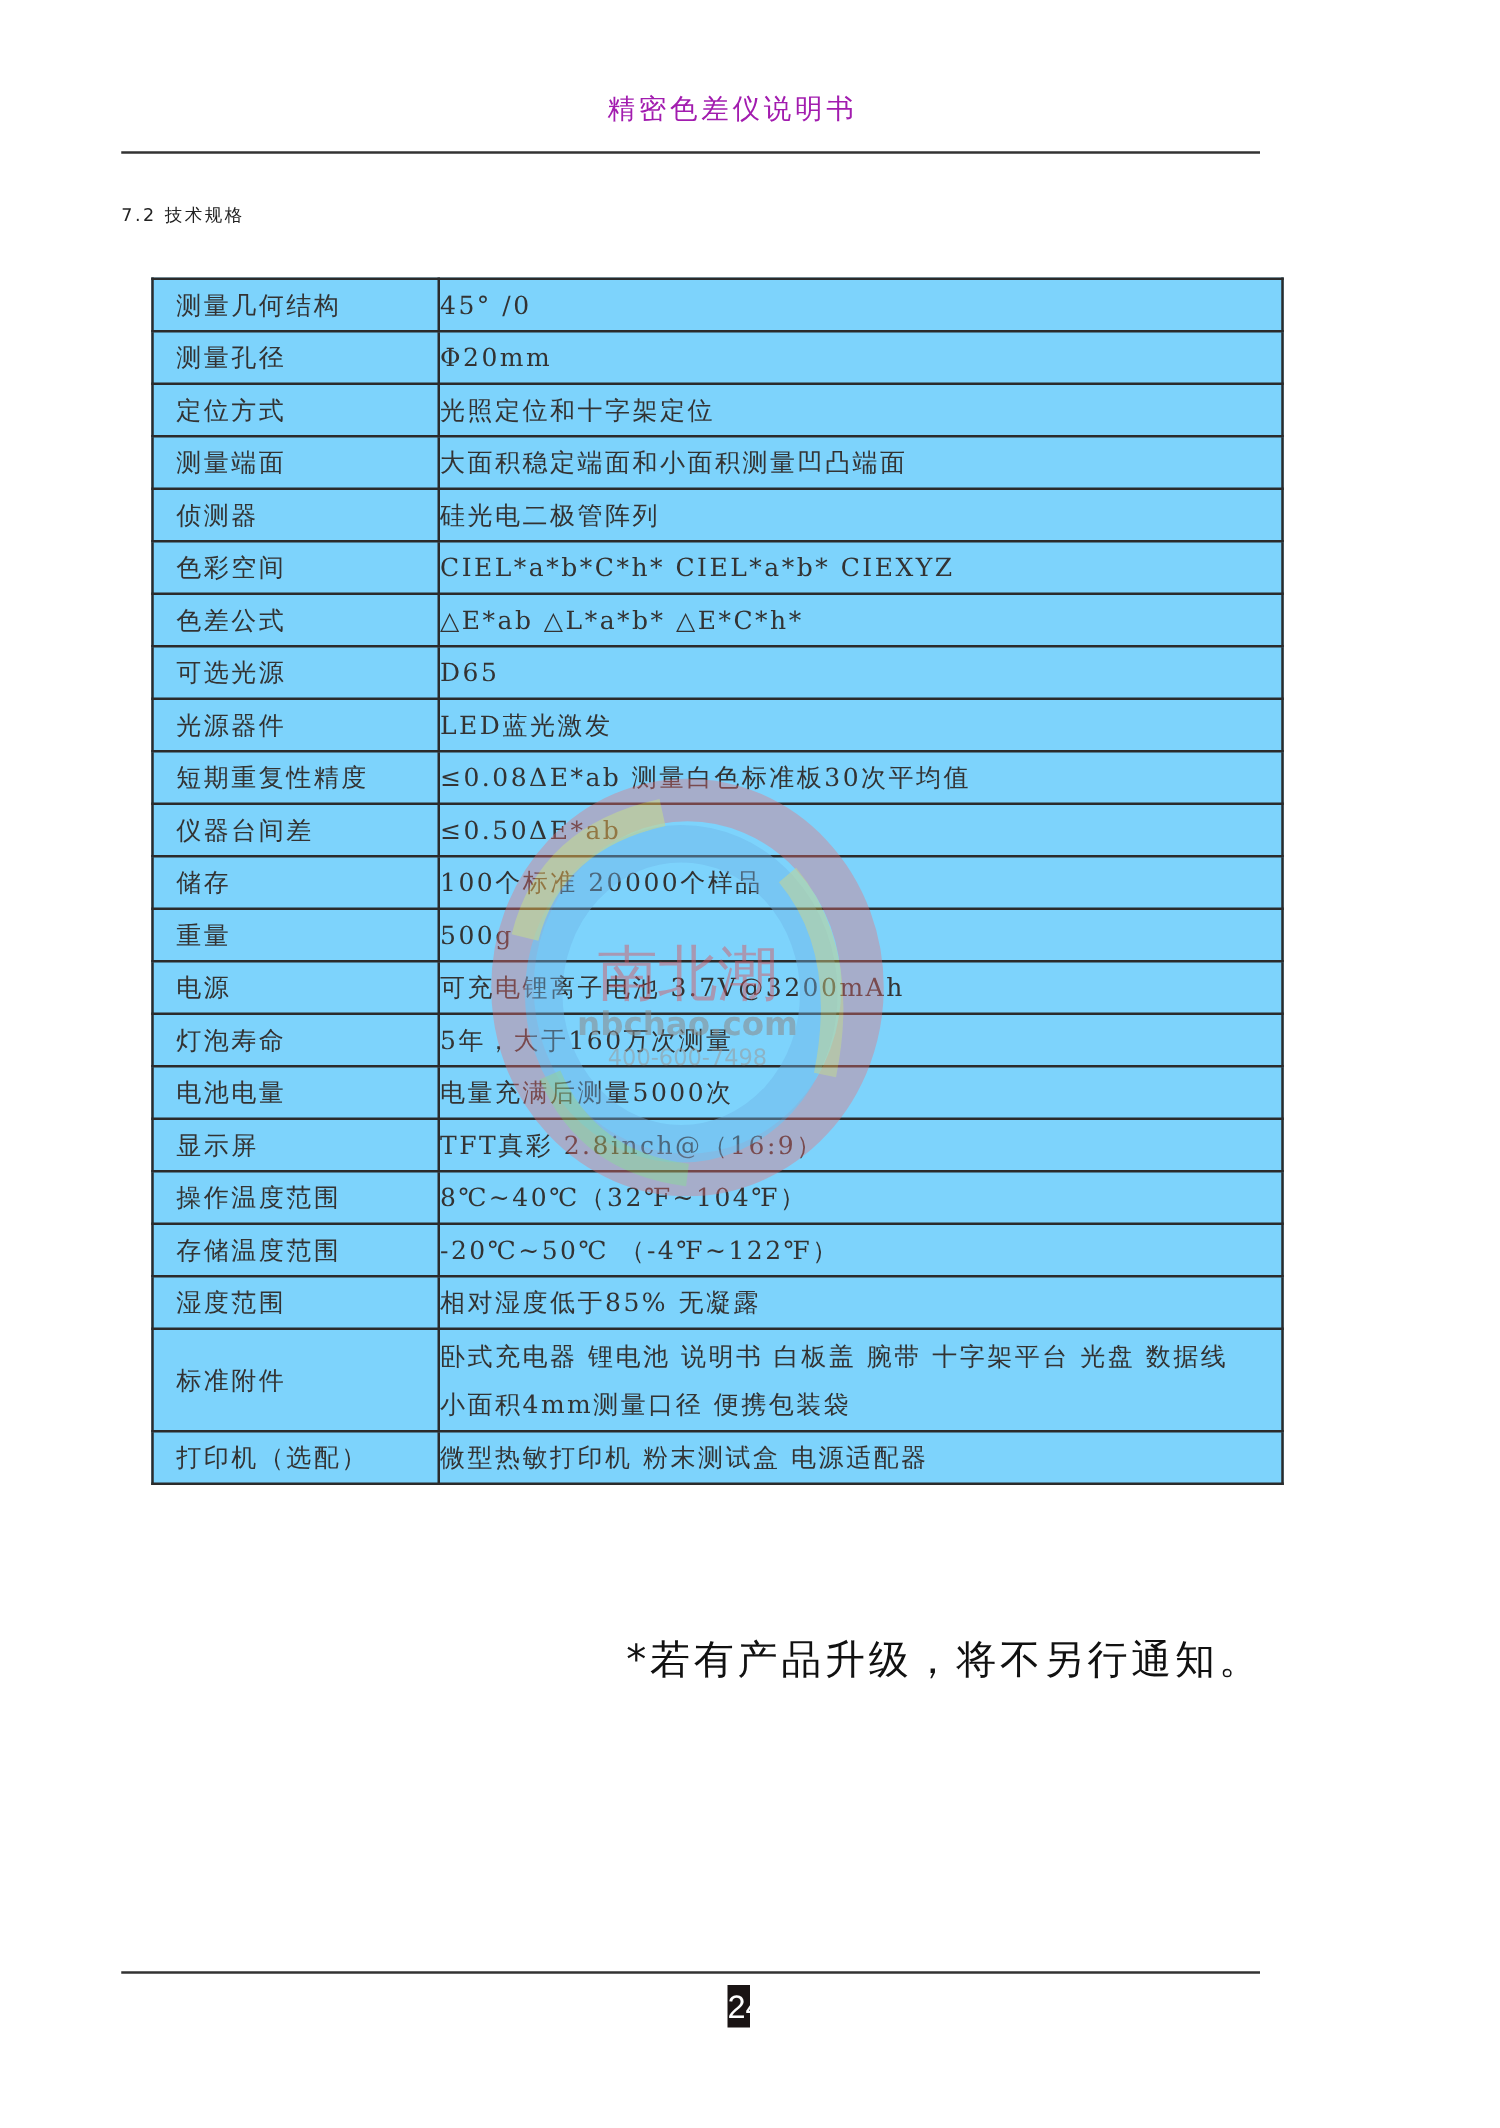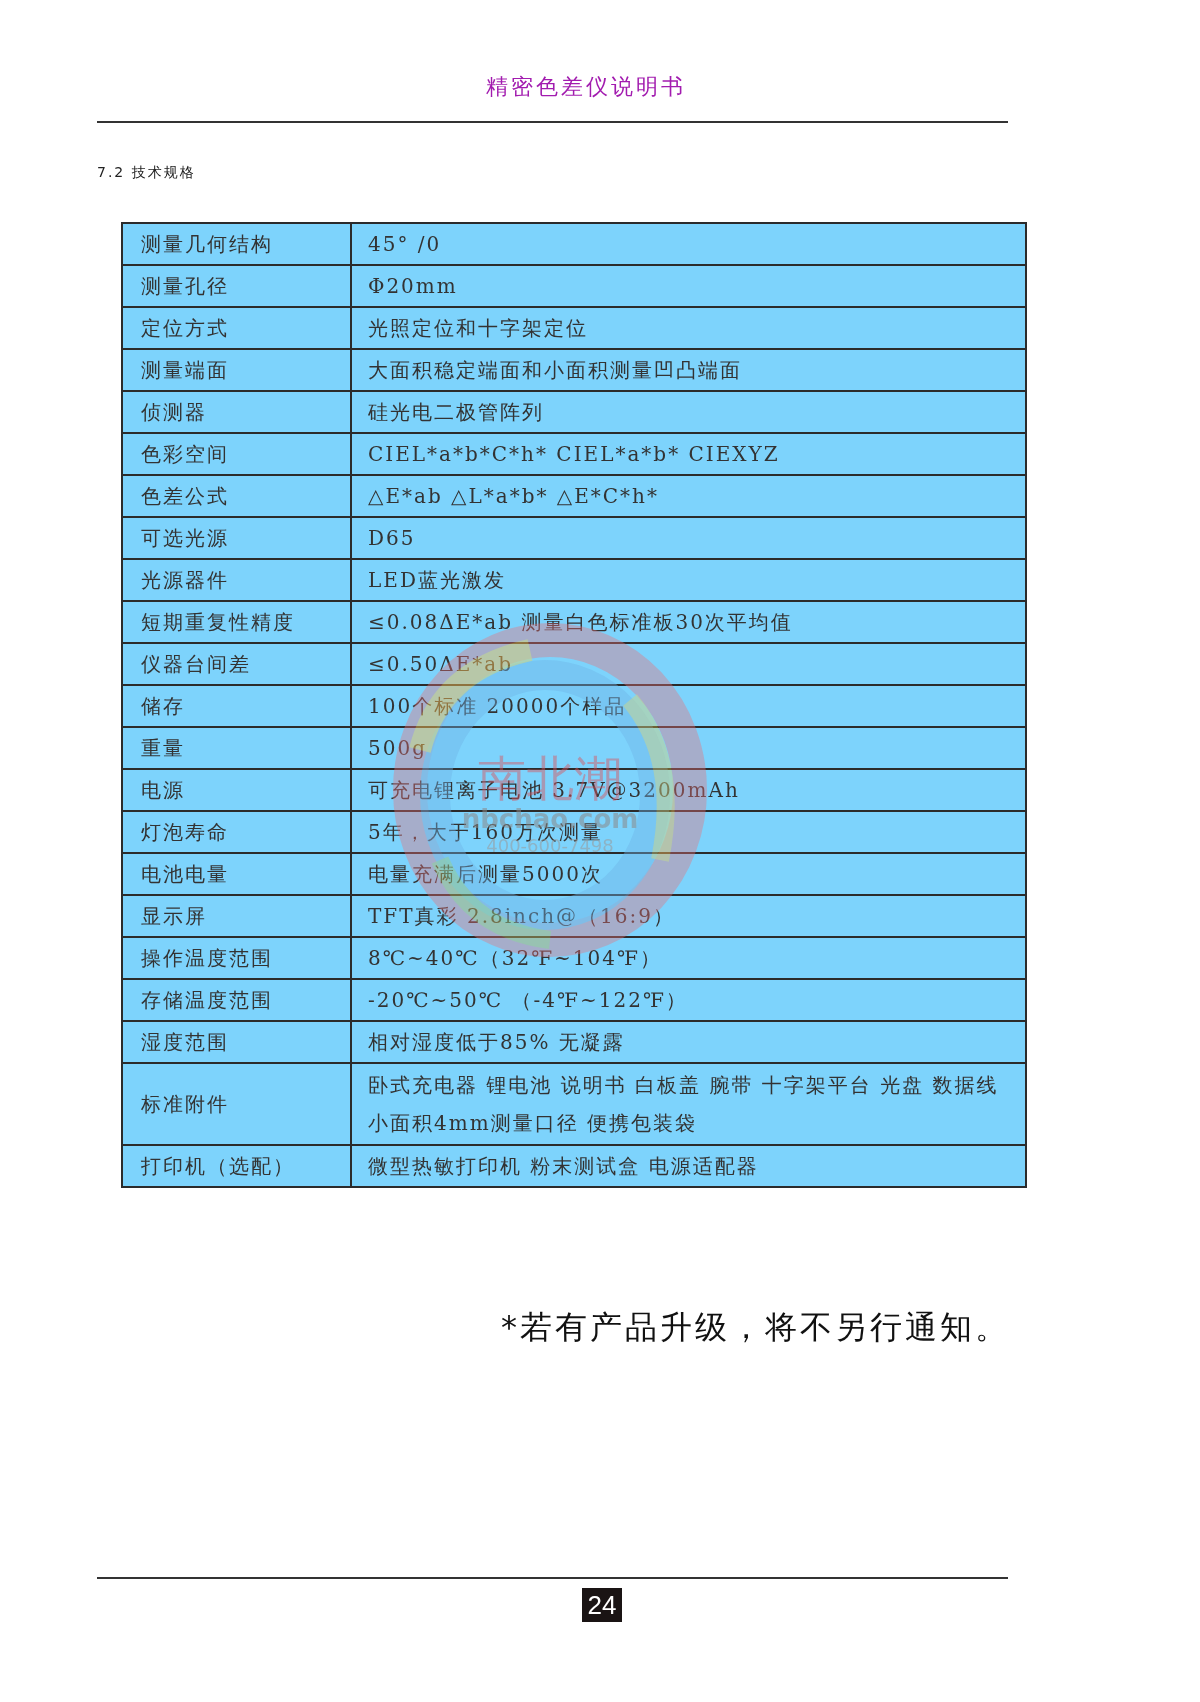"45° /0" .spec-table td.value { padding-left: 16px -> 0 }
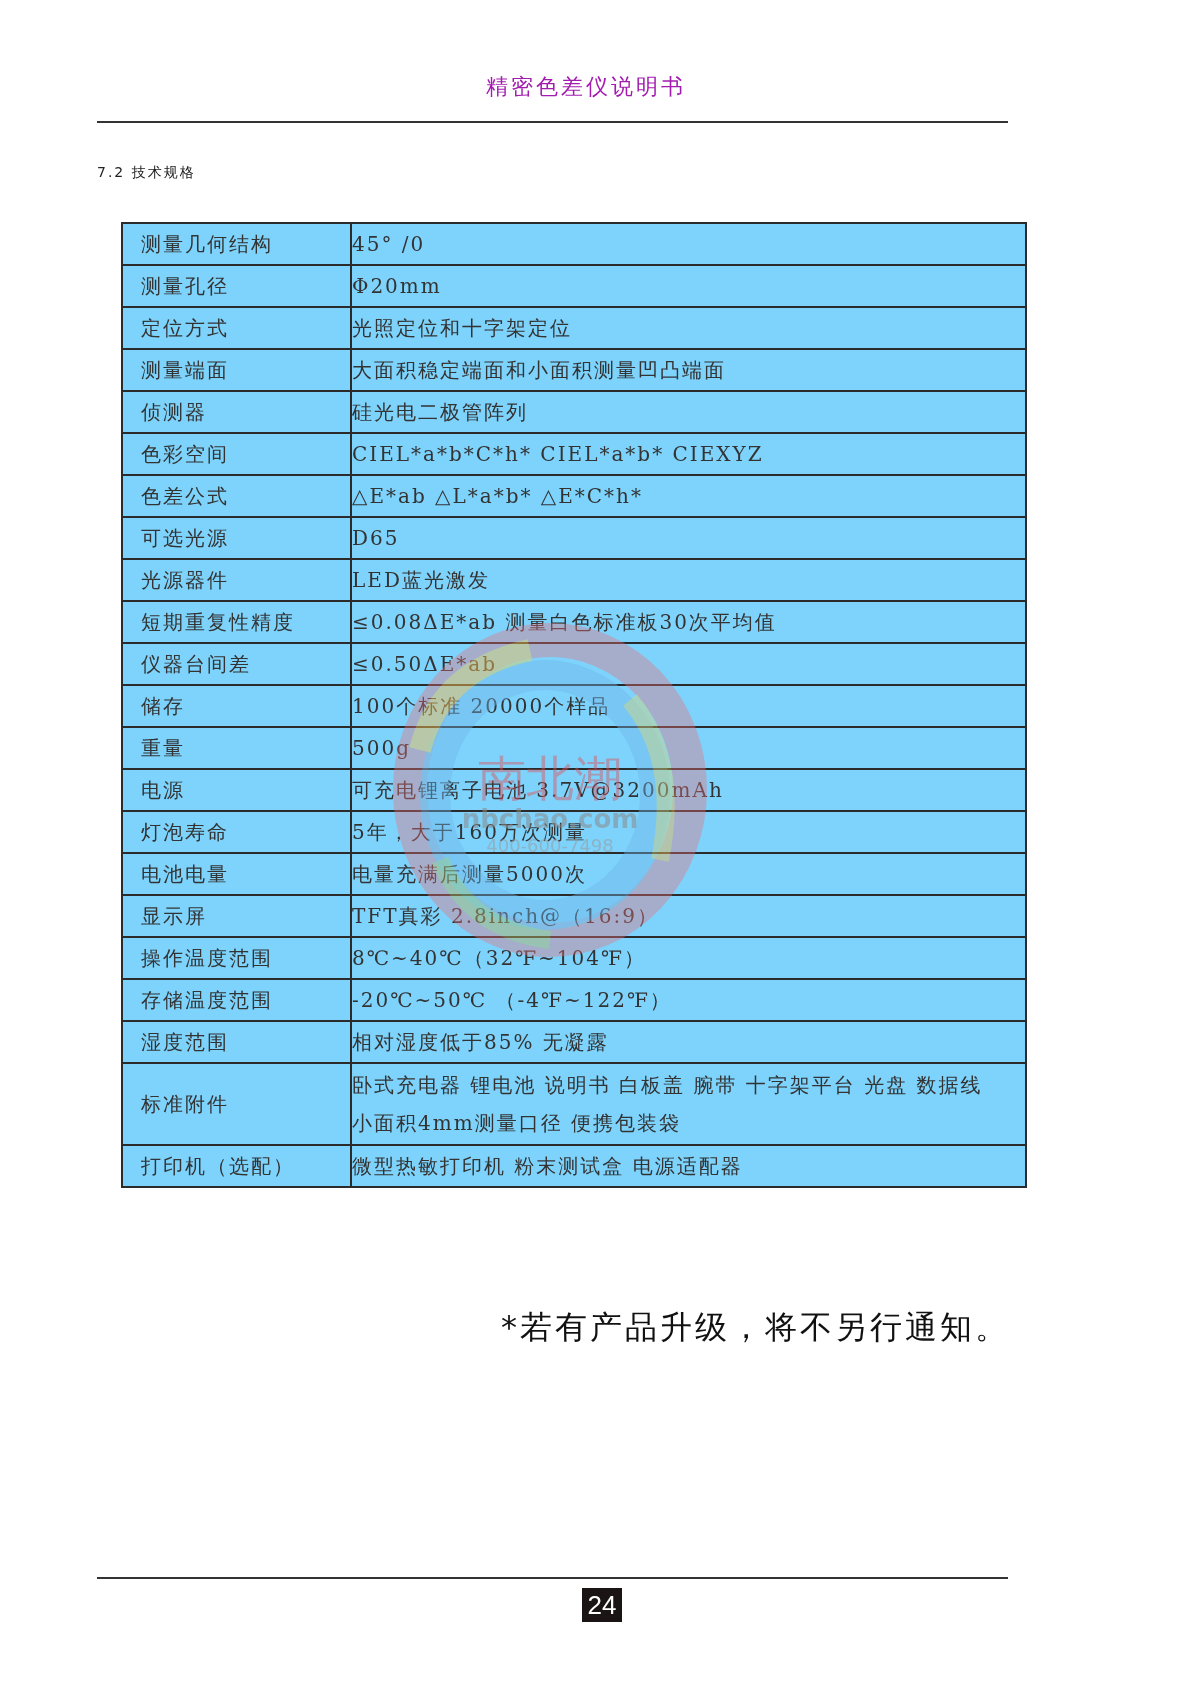"24" .page-num { width: 40px -> 18px }
